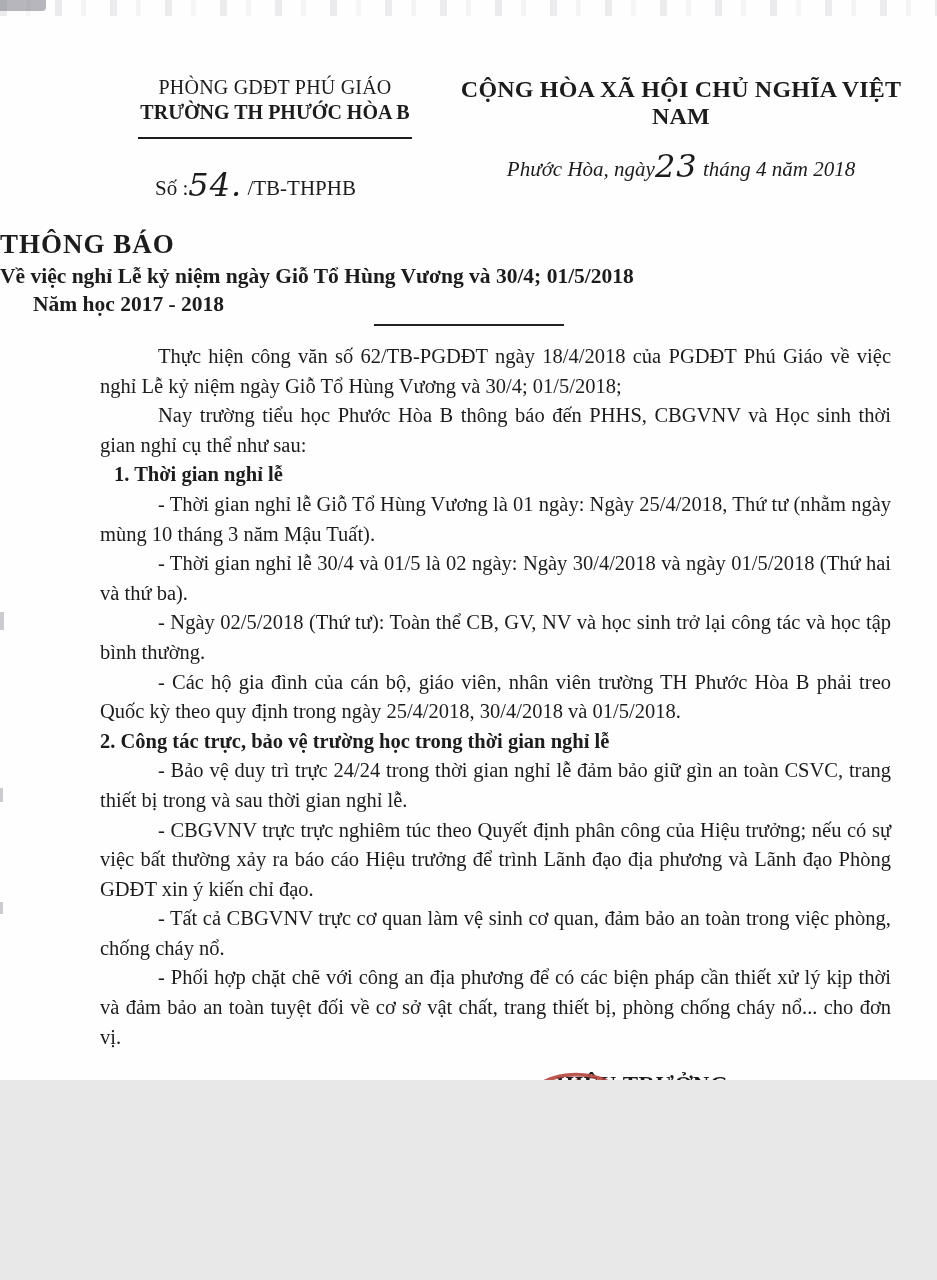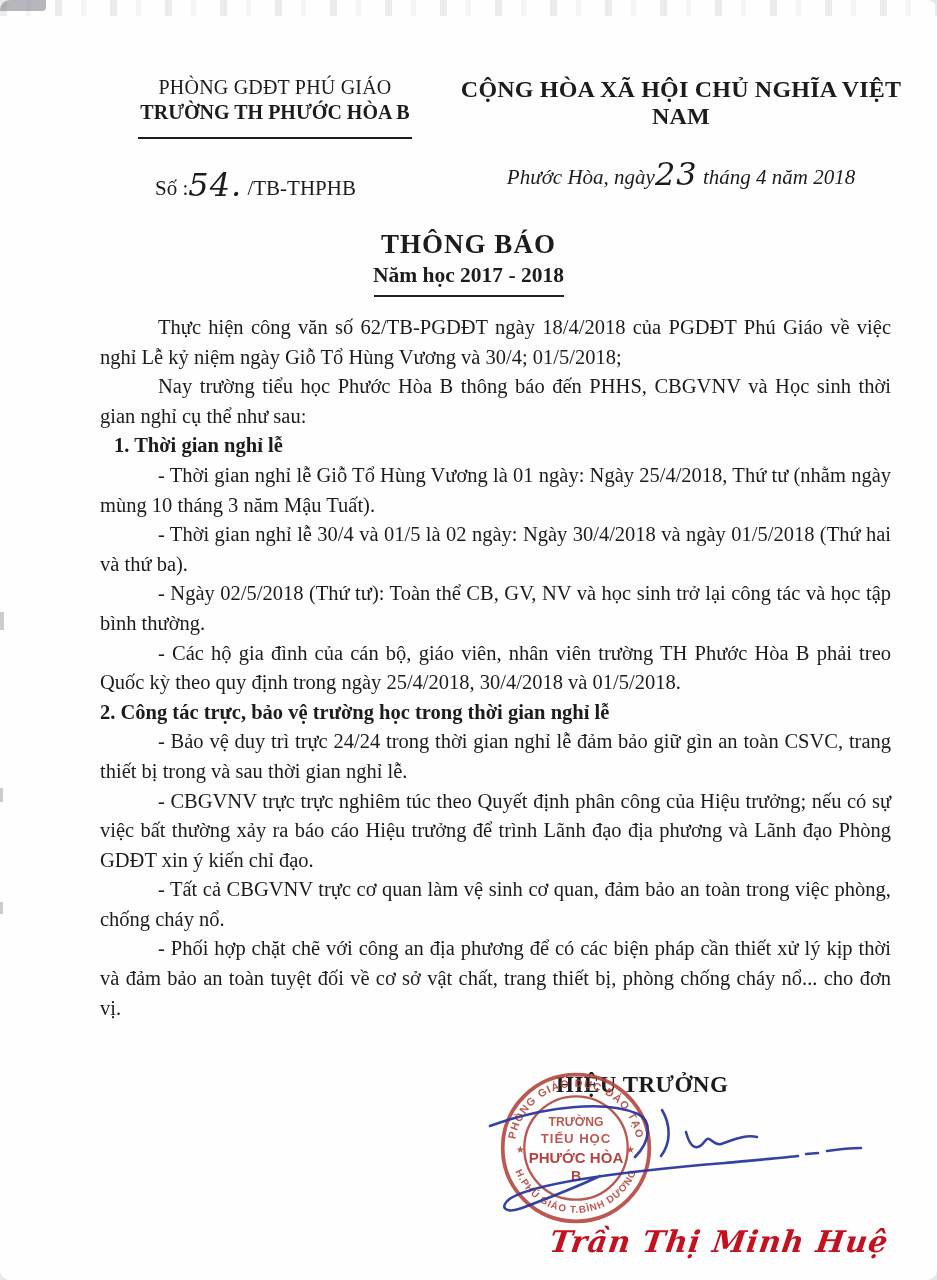"PHÒNG GDĐT PHÚ GIÁO" .page { border-radius: 10px -> none; height: 1280px -> 1080px }
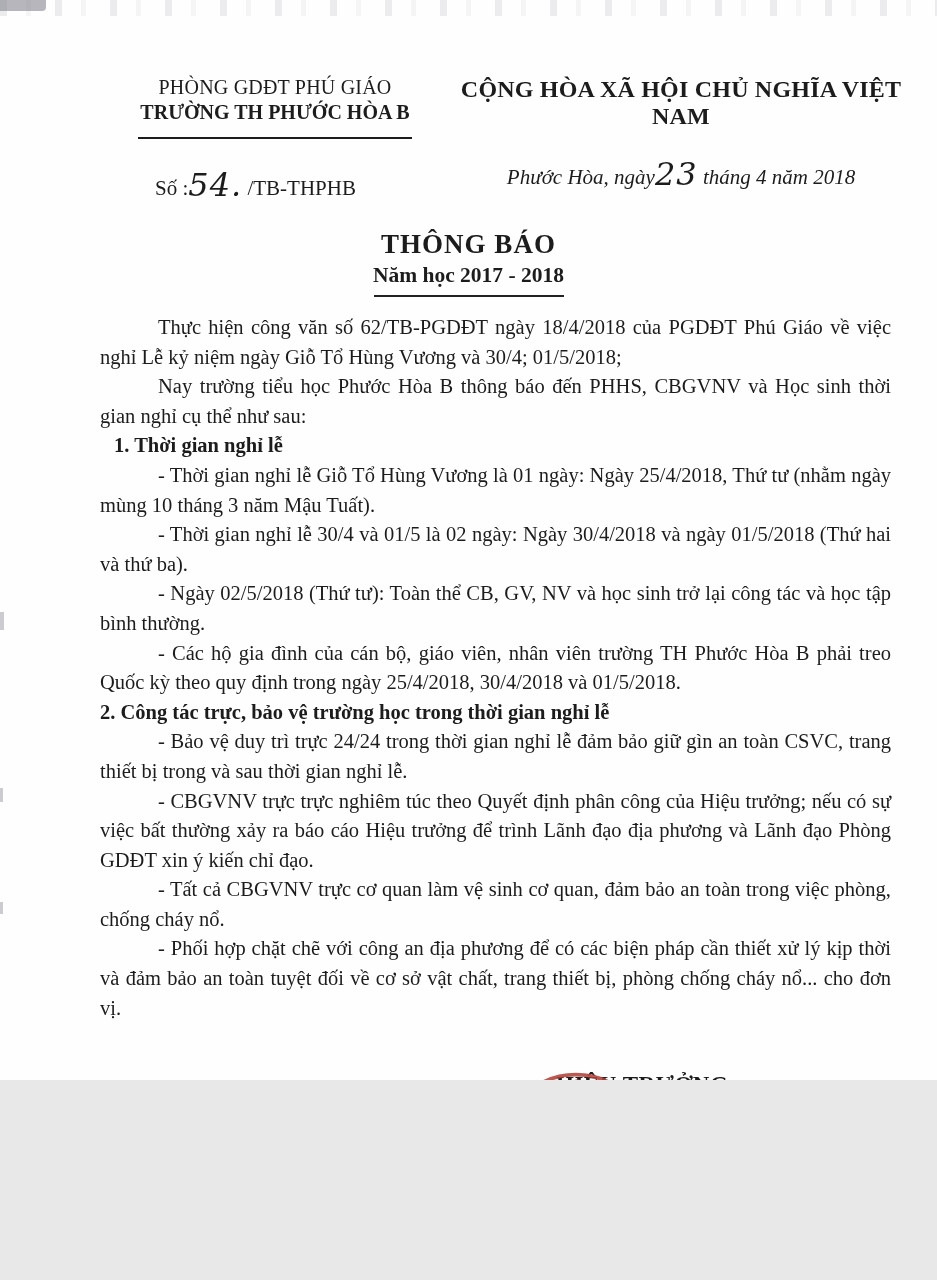"Phước Hòa, ngày23 tháng 4" .date-line { margin-top: 24px -> 16px }
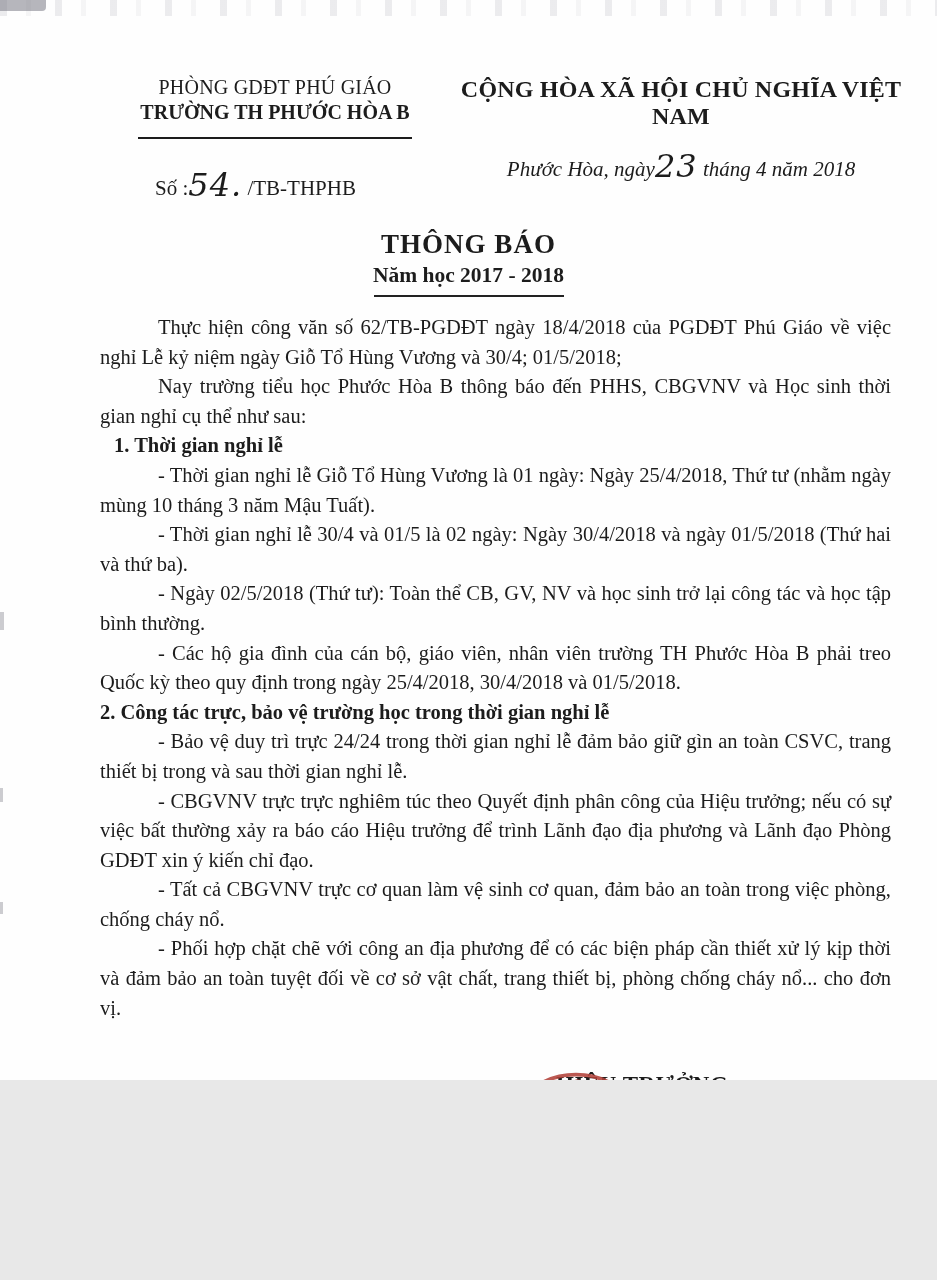"THÔNG BÁO" .title-block { text-align: center -> left }
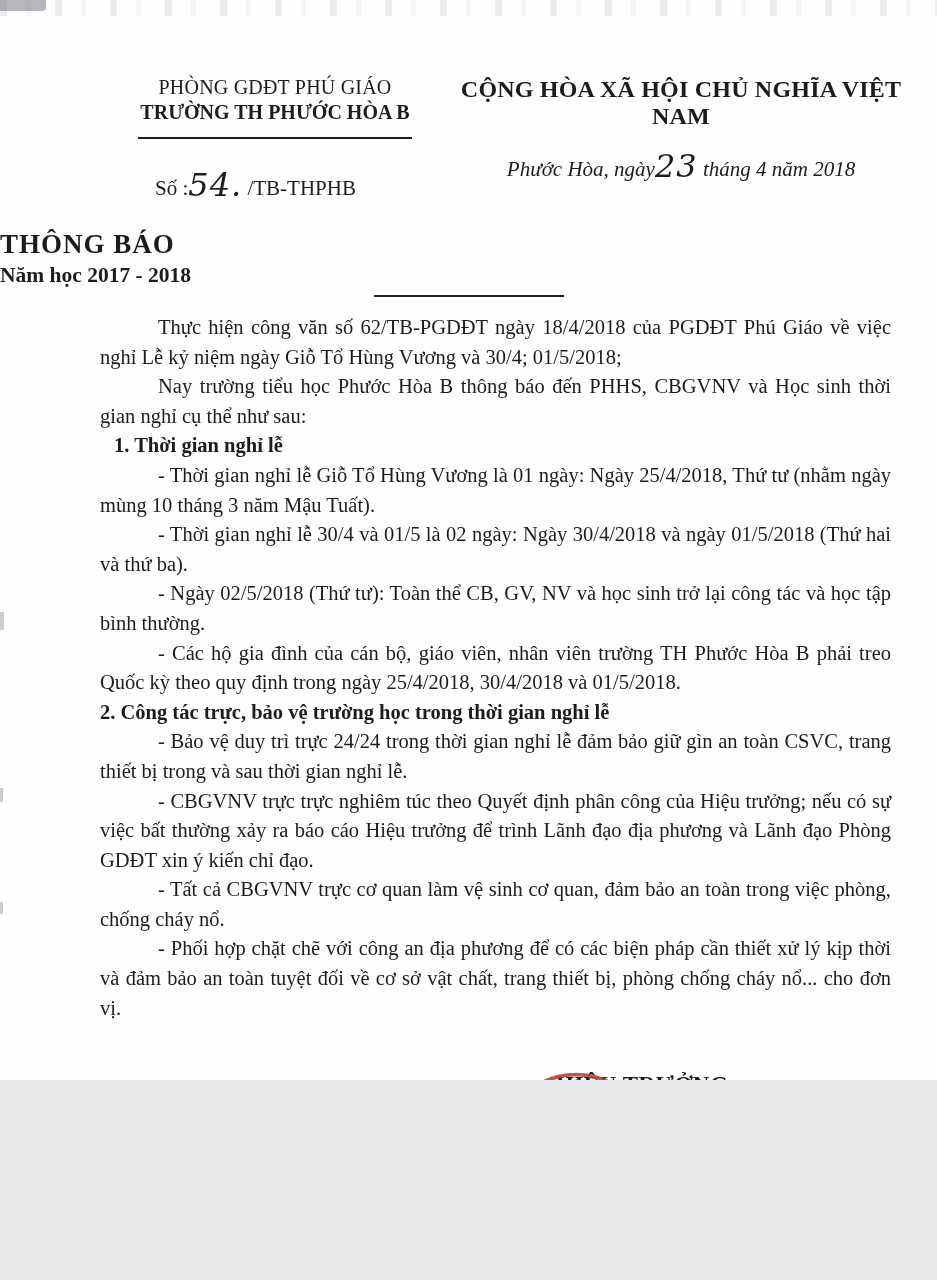"Về việc nghỉ Lễ kỷ" div.title-subject { html: none -> <div>Về việc nghỉ Lễ kỷ niệm ngày Giỗ Tổ Hùng Vương và 30/4; 01/5/2018</div> }
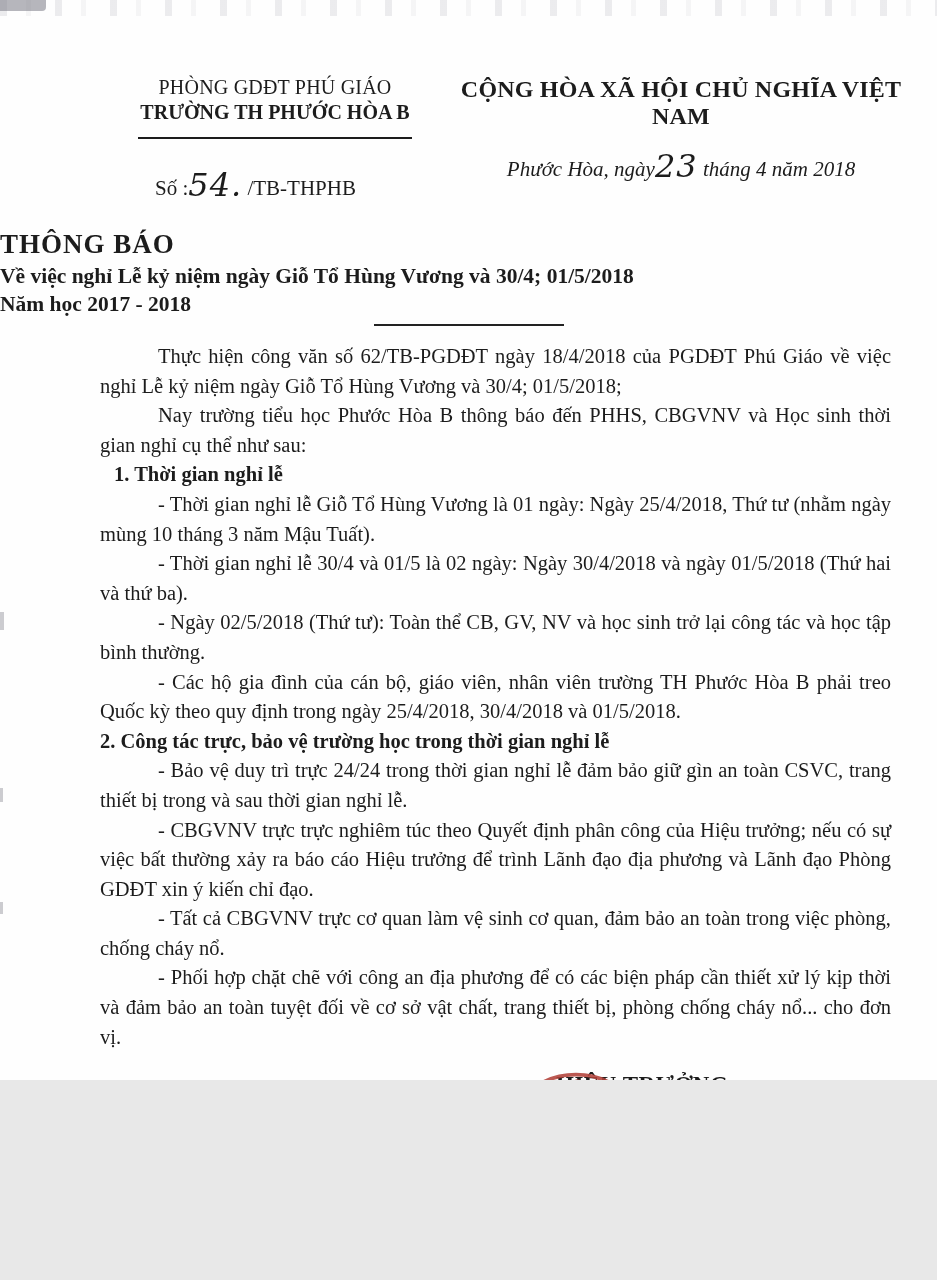"Năm học 2017 - 2018" .title-year { margin-left: none -> 33px }
